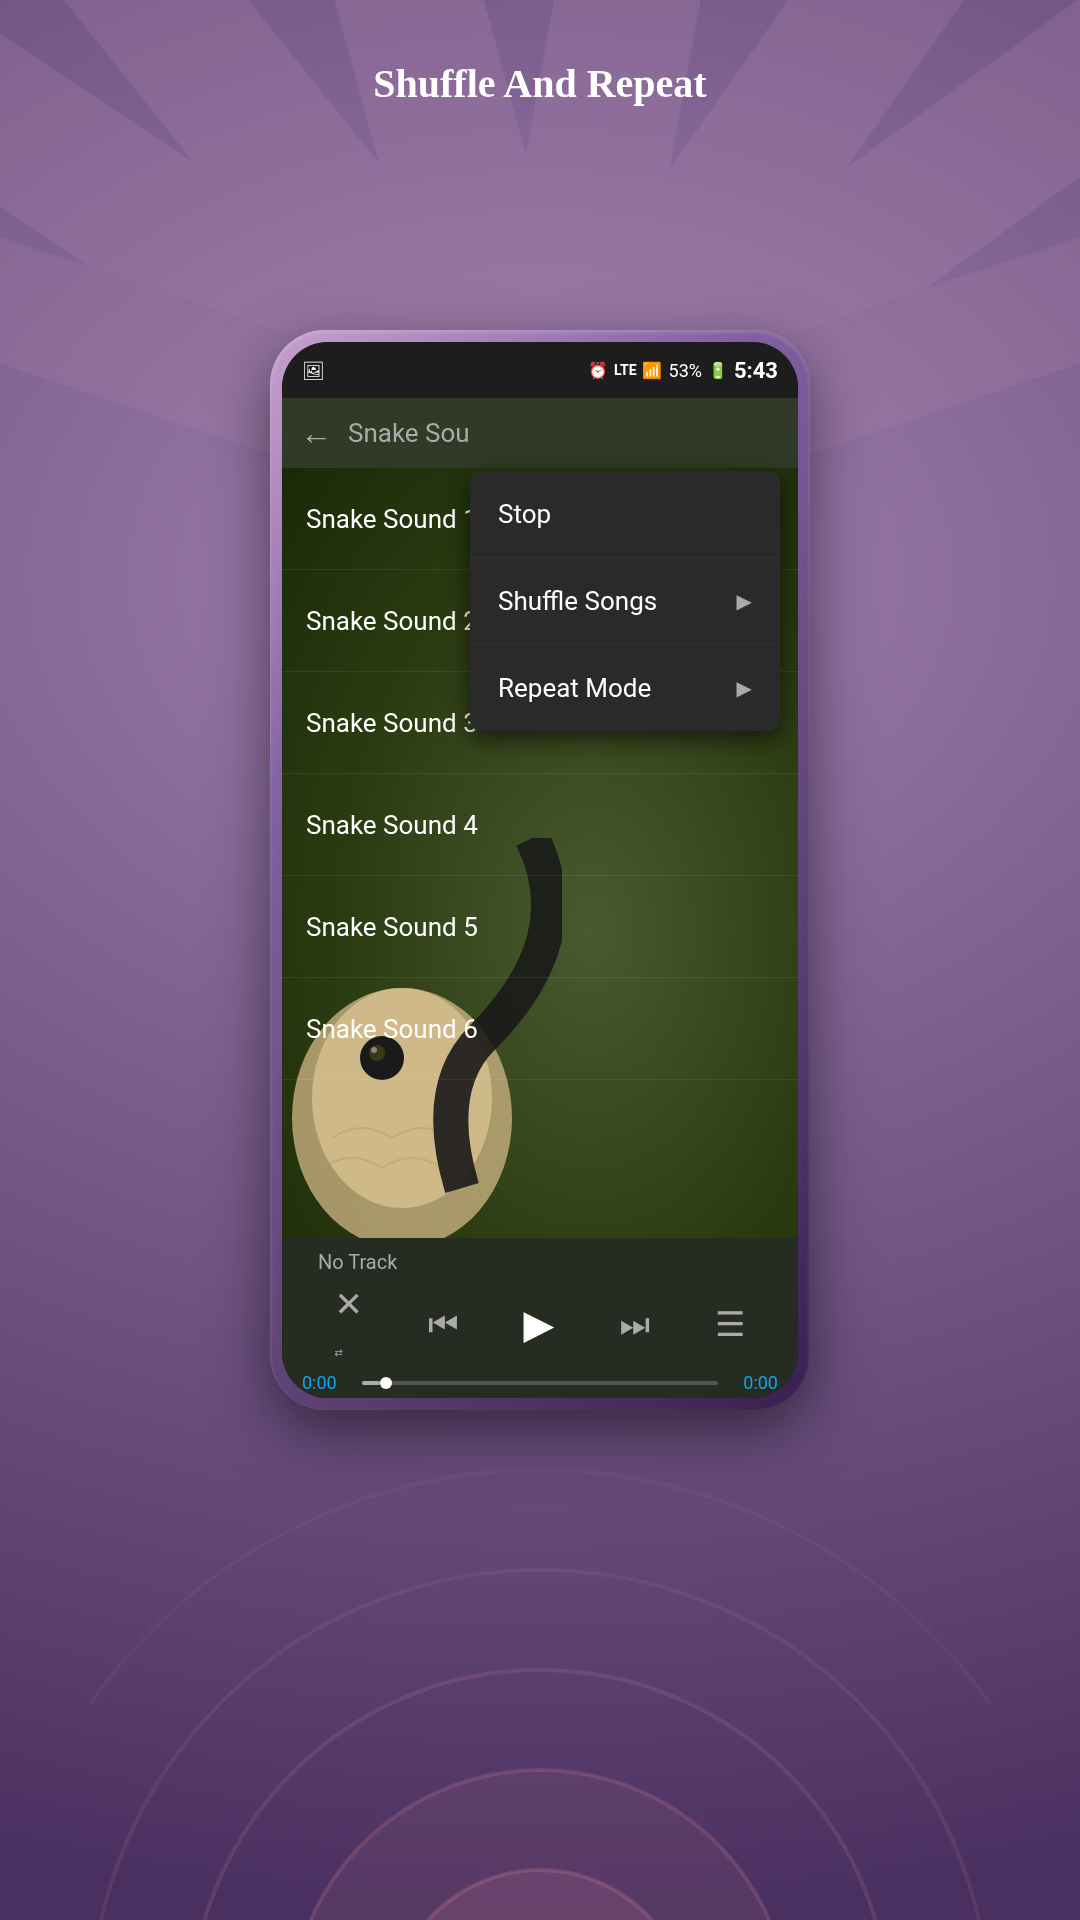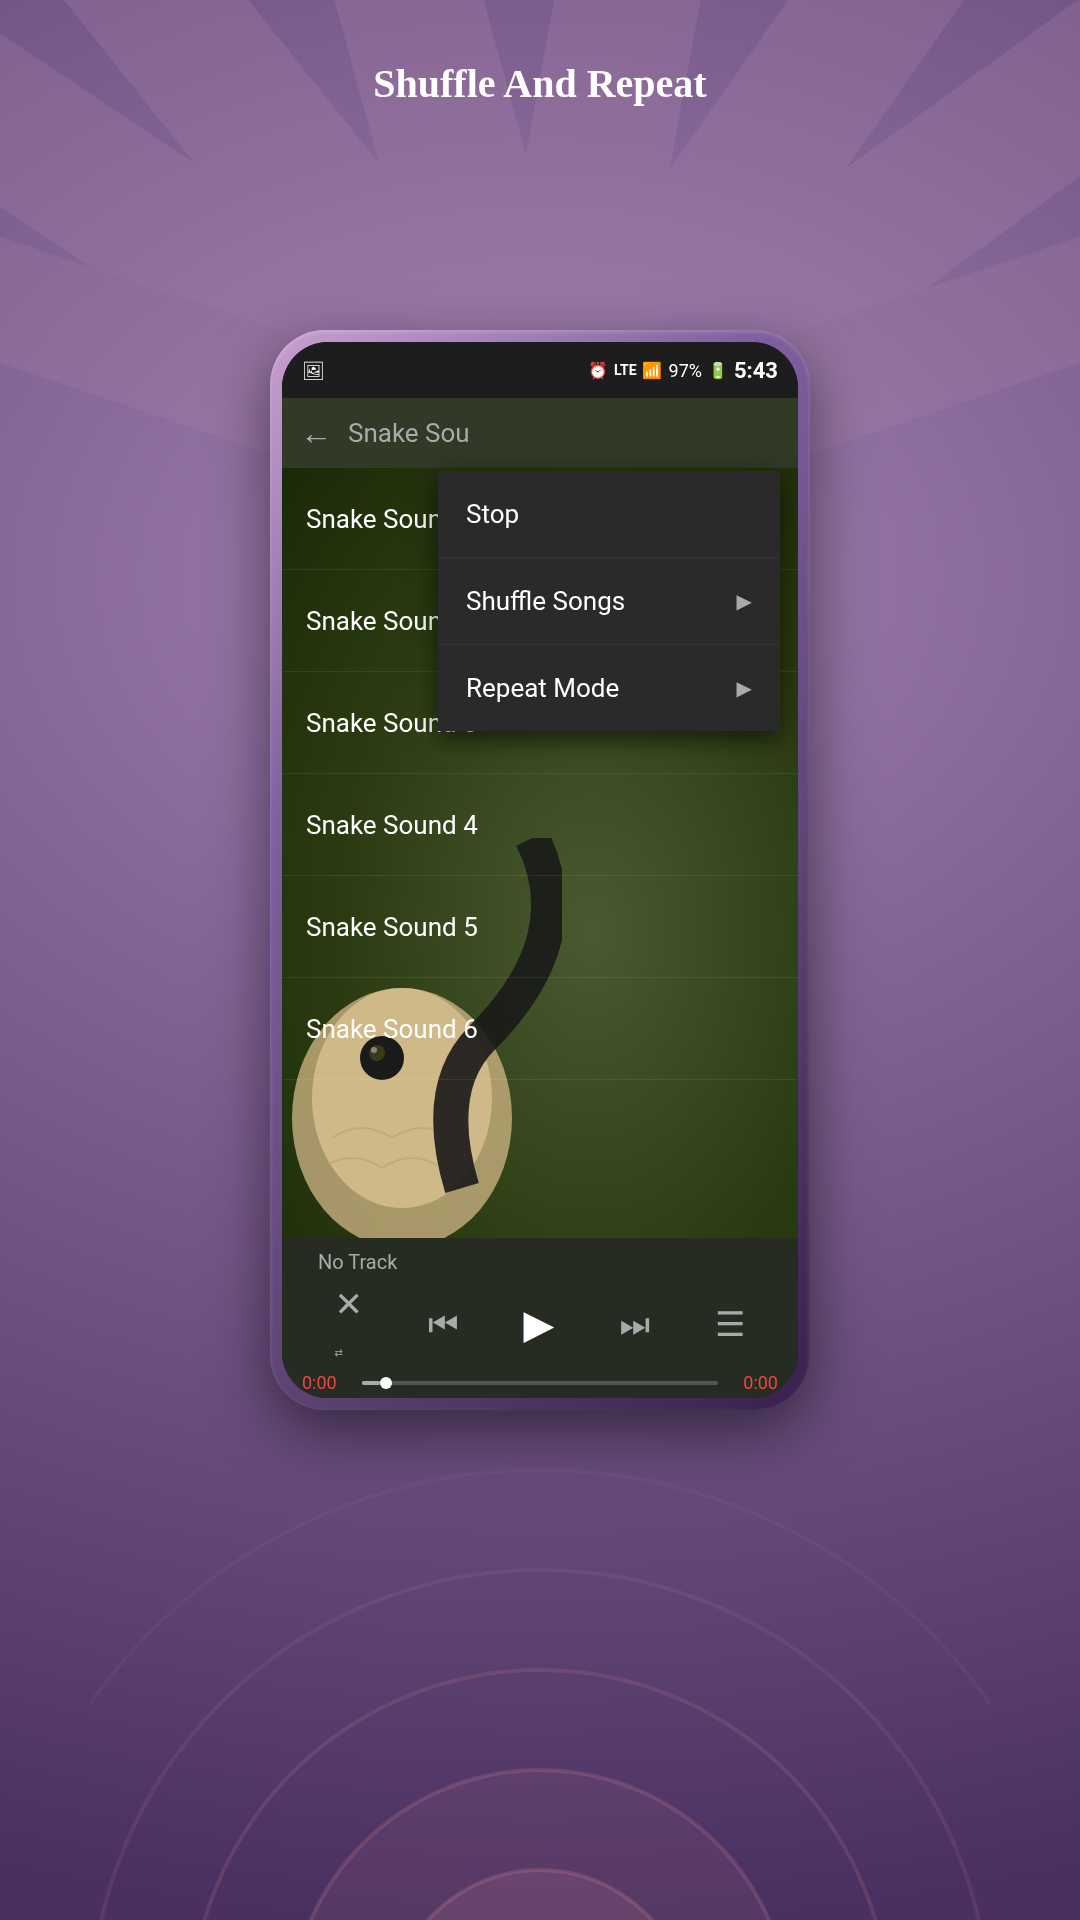"97%" span.status-percent { text: 97% -> 53% }
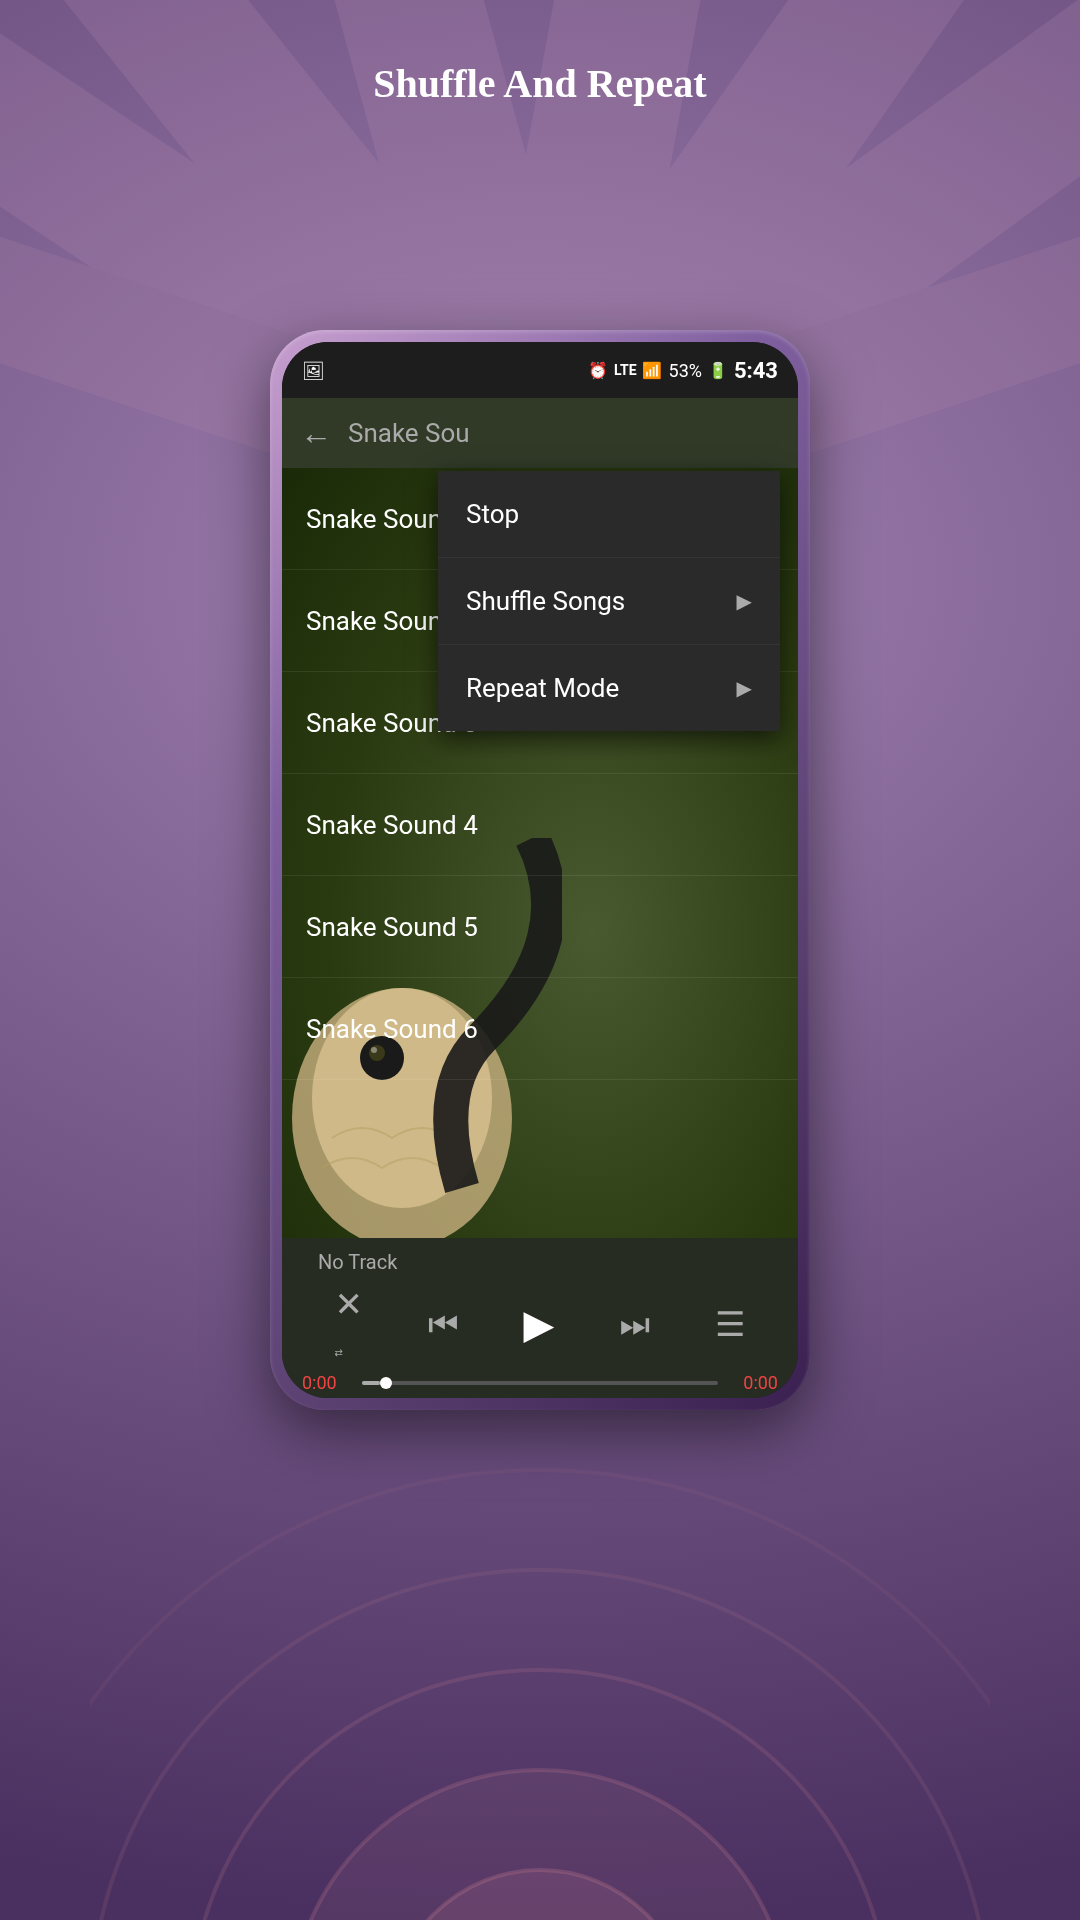"Stop" .context-menu { border-radius: 0 -> 10px; width: 342px -> 310px }
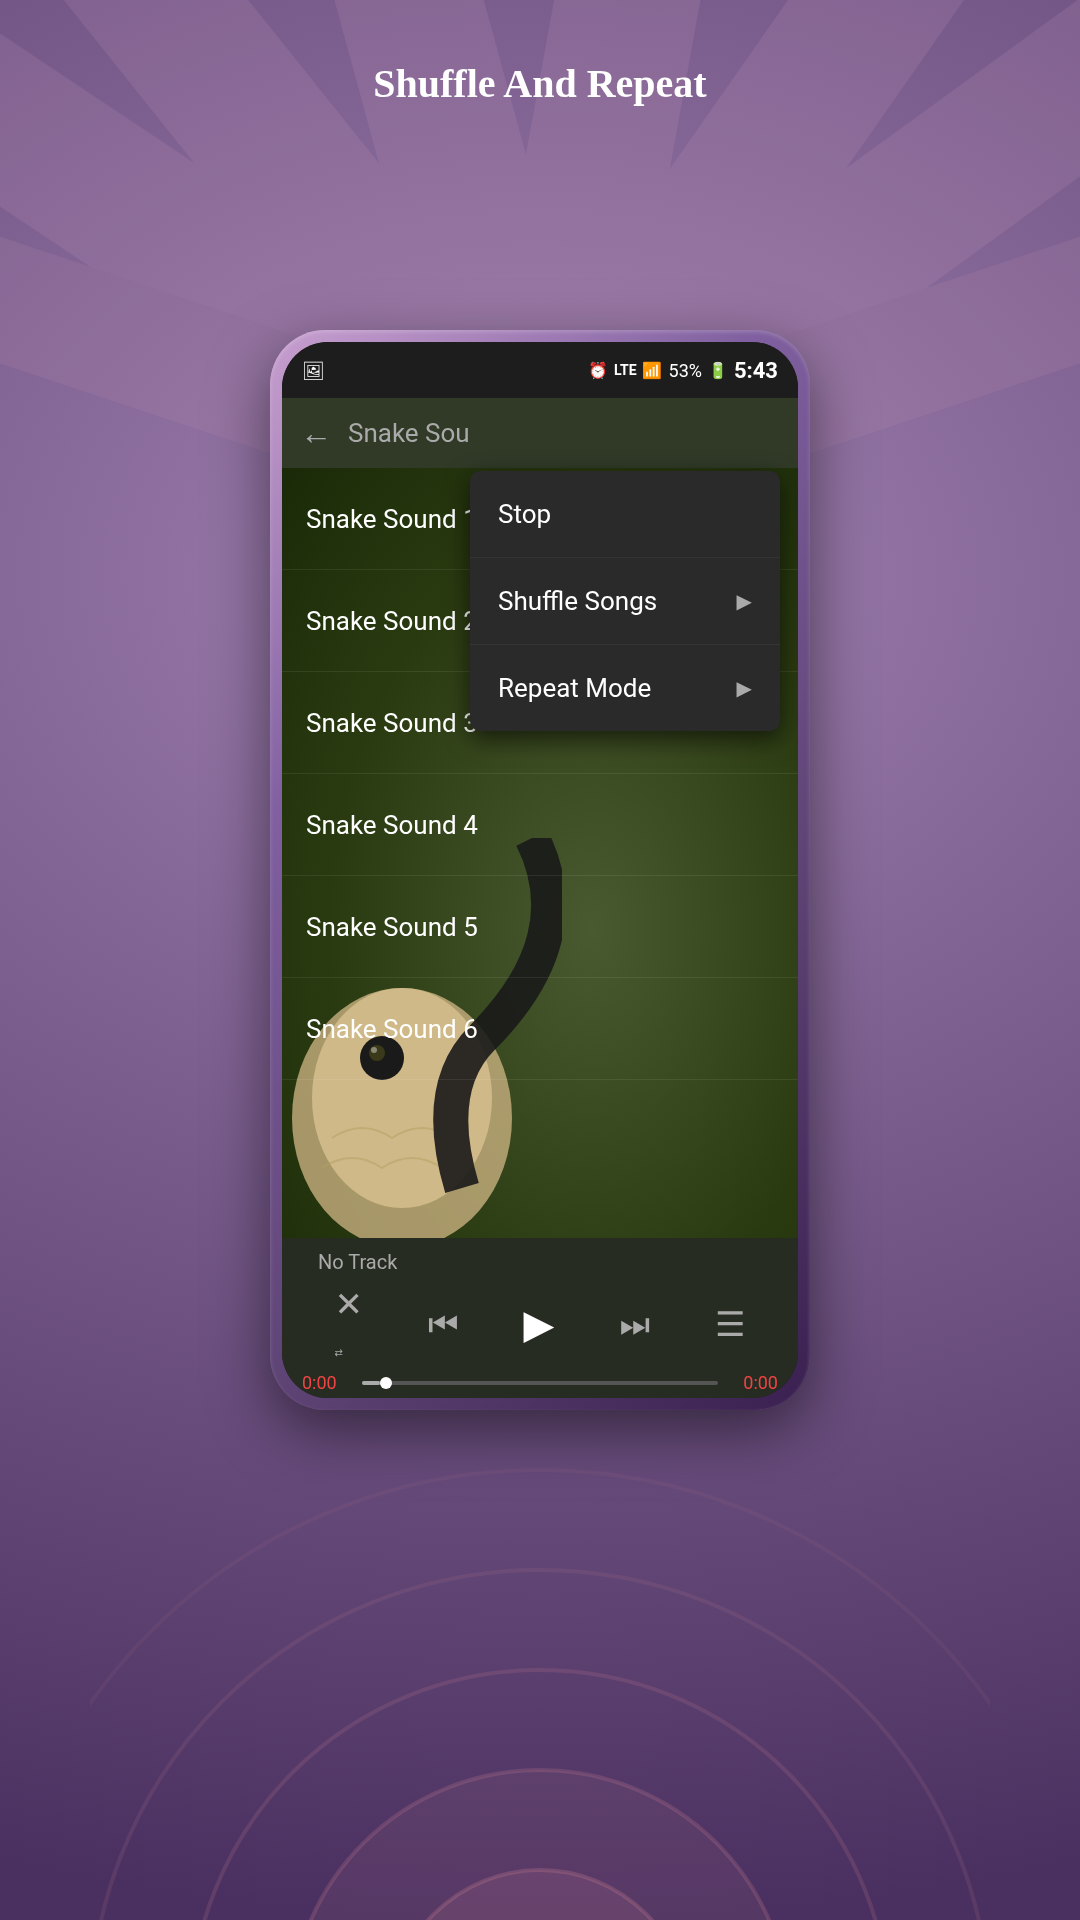"0:00" .progress-time { color: #ef4444 -> #0ea5e9 }
